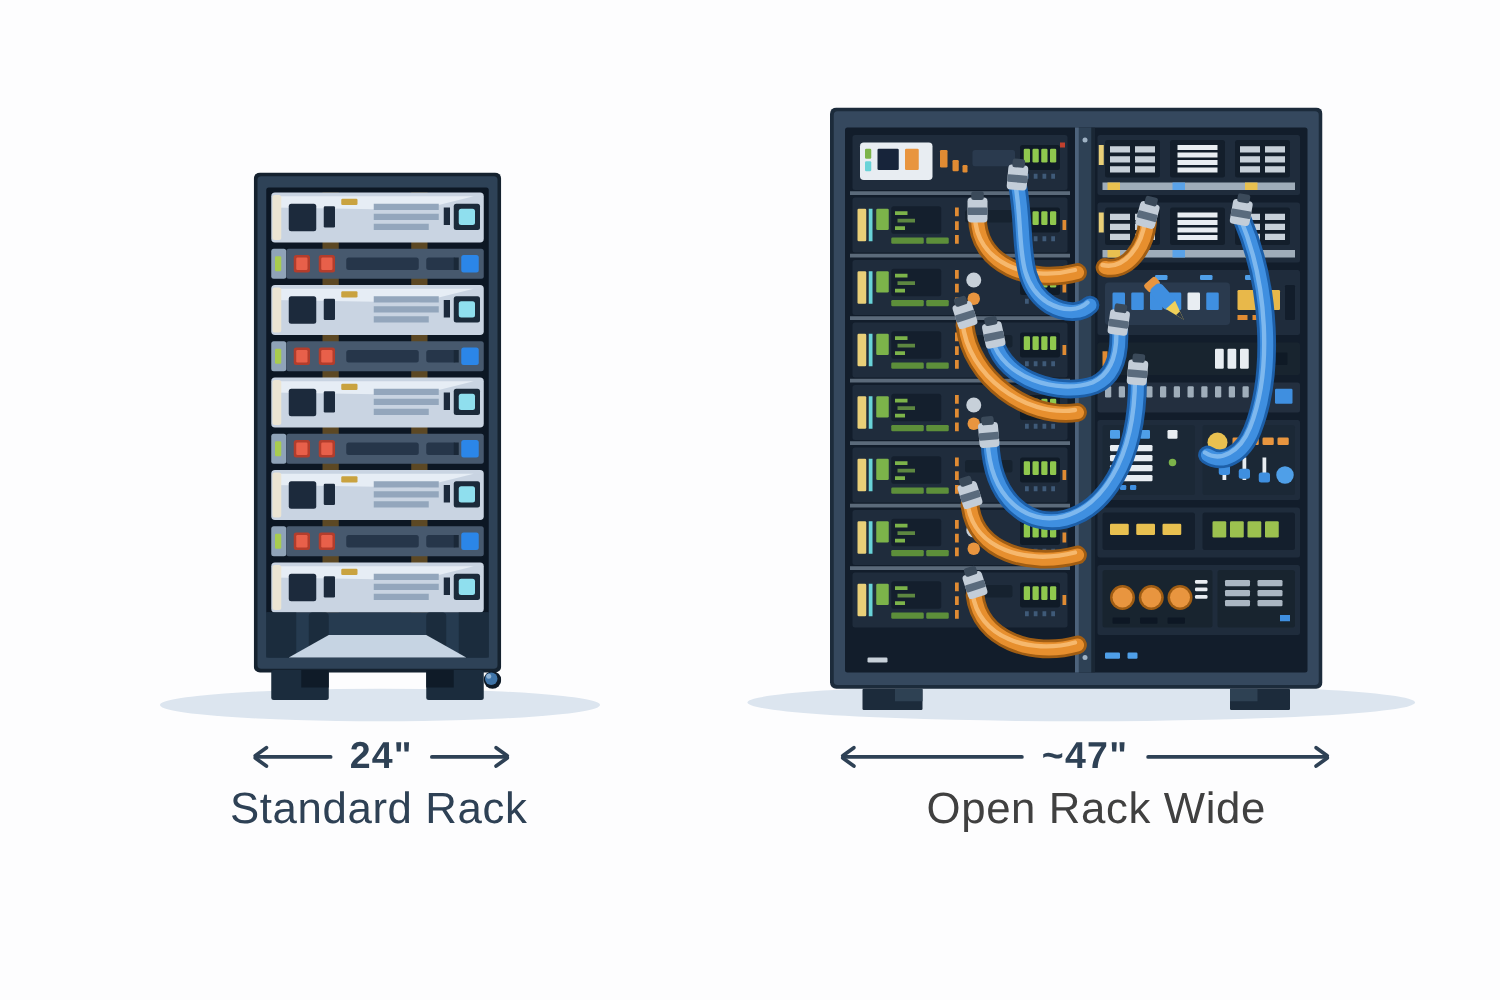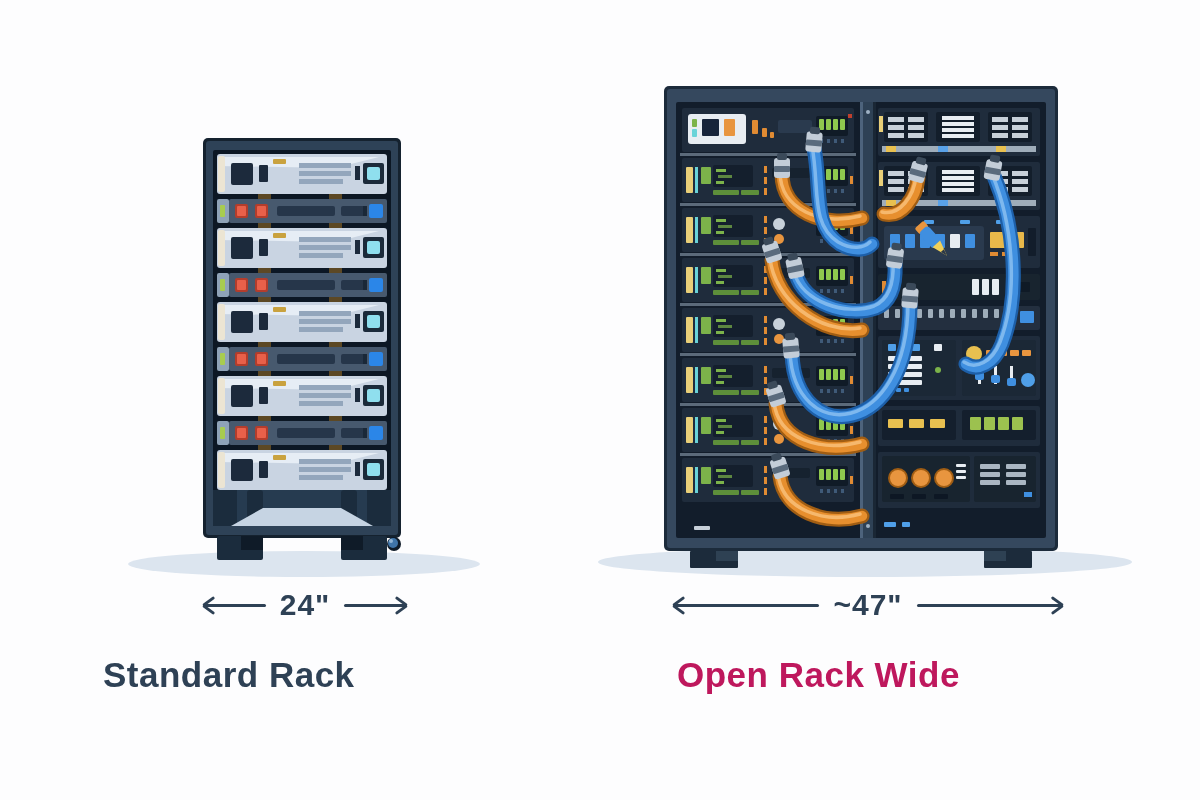"Standard Rack" .caption { font-weight: 700 -> 400; text-align: left -> center; top: 655px -> 627px }
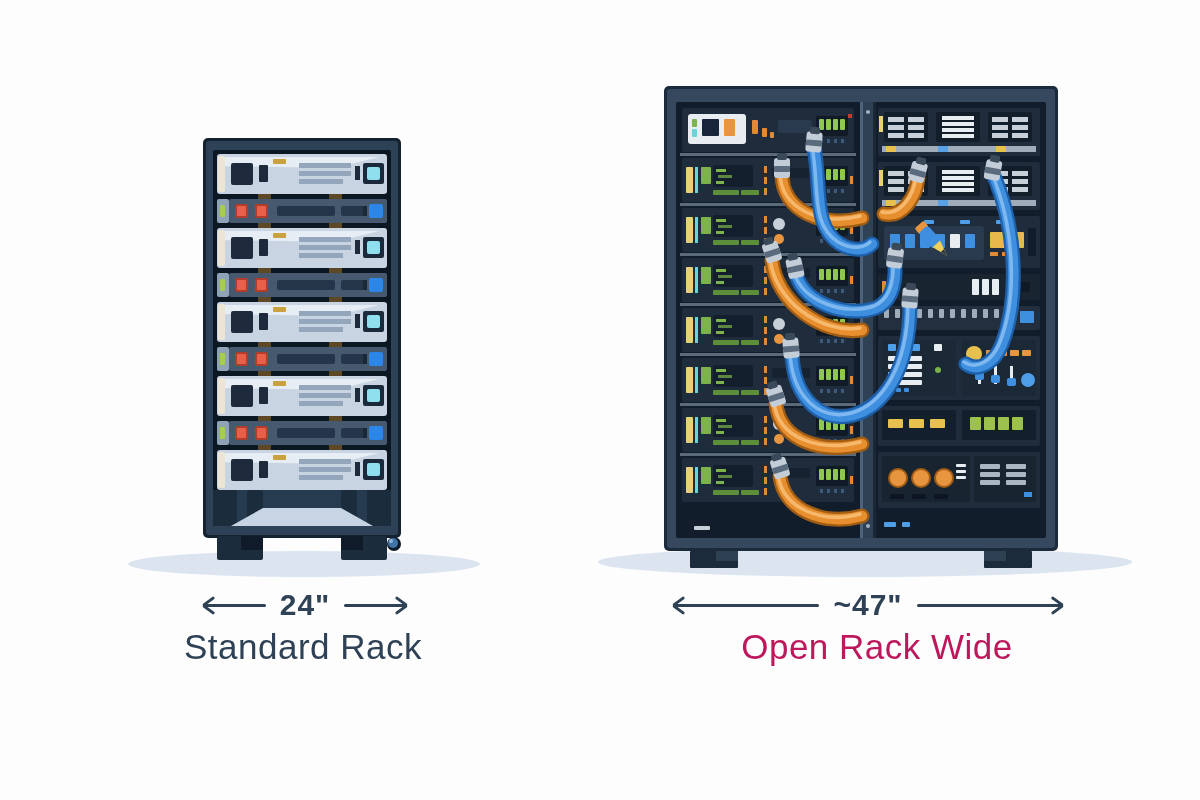"Open Rack Wide" div.caption { color: #be185d -> #404040 }
